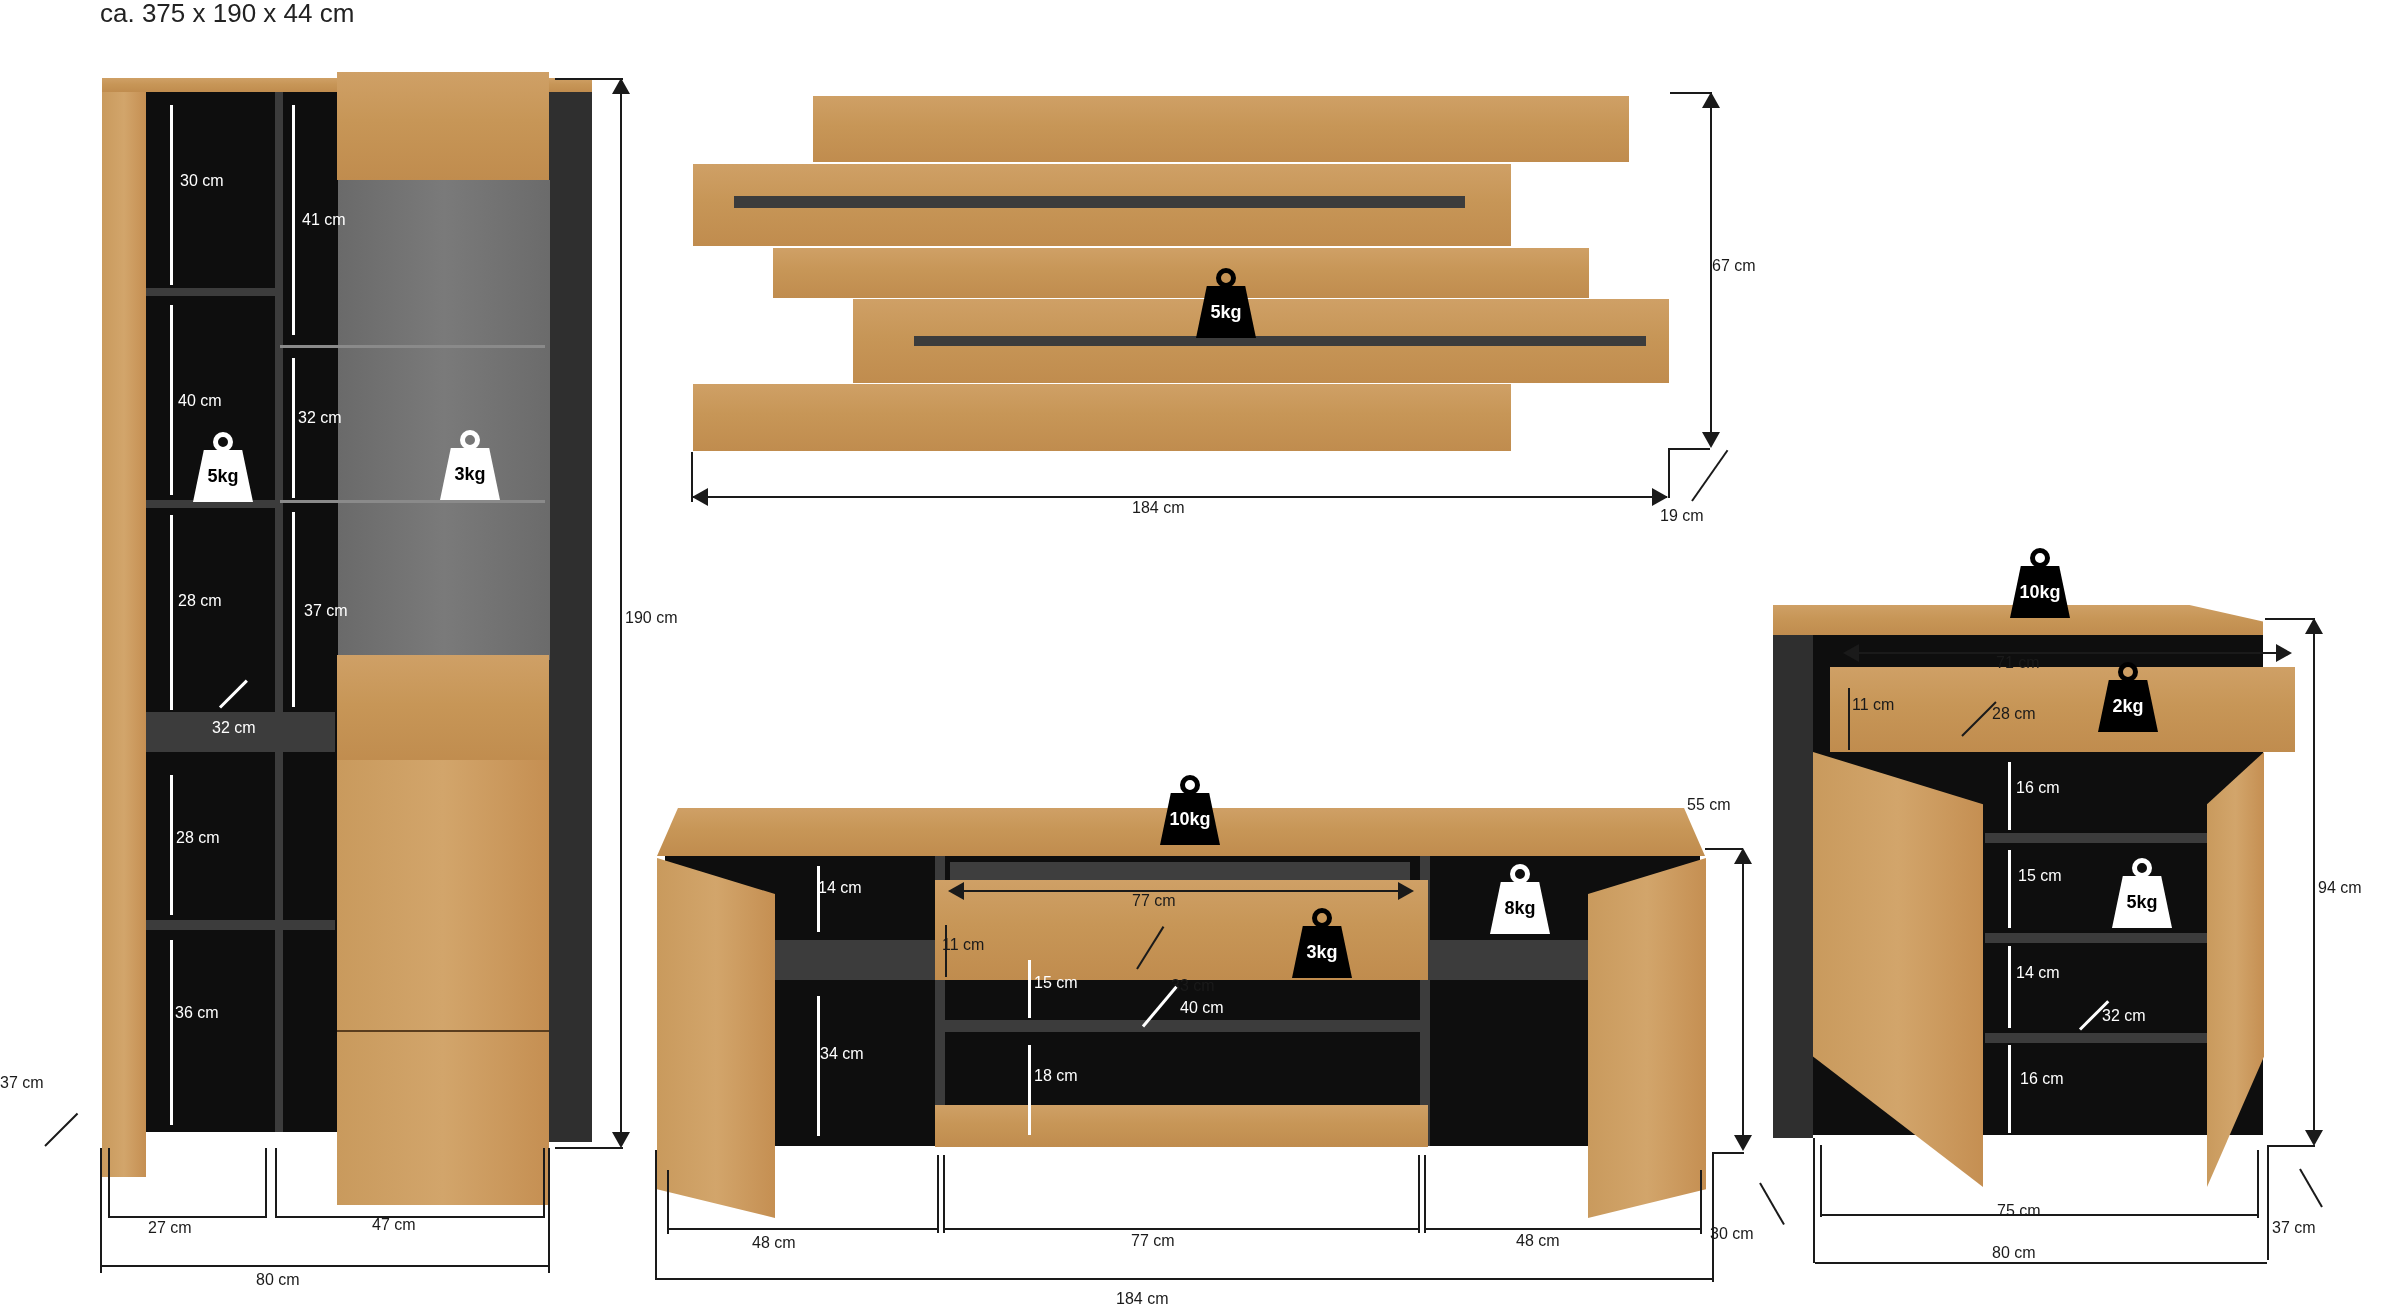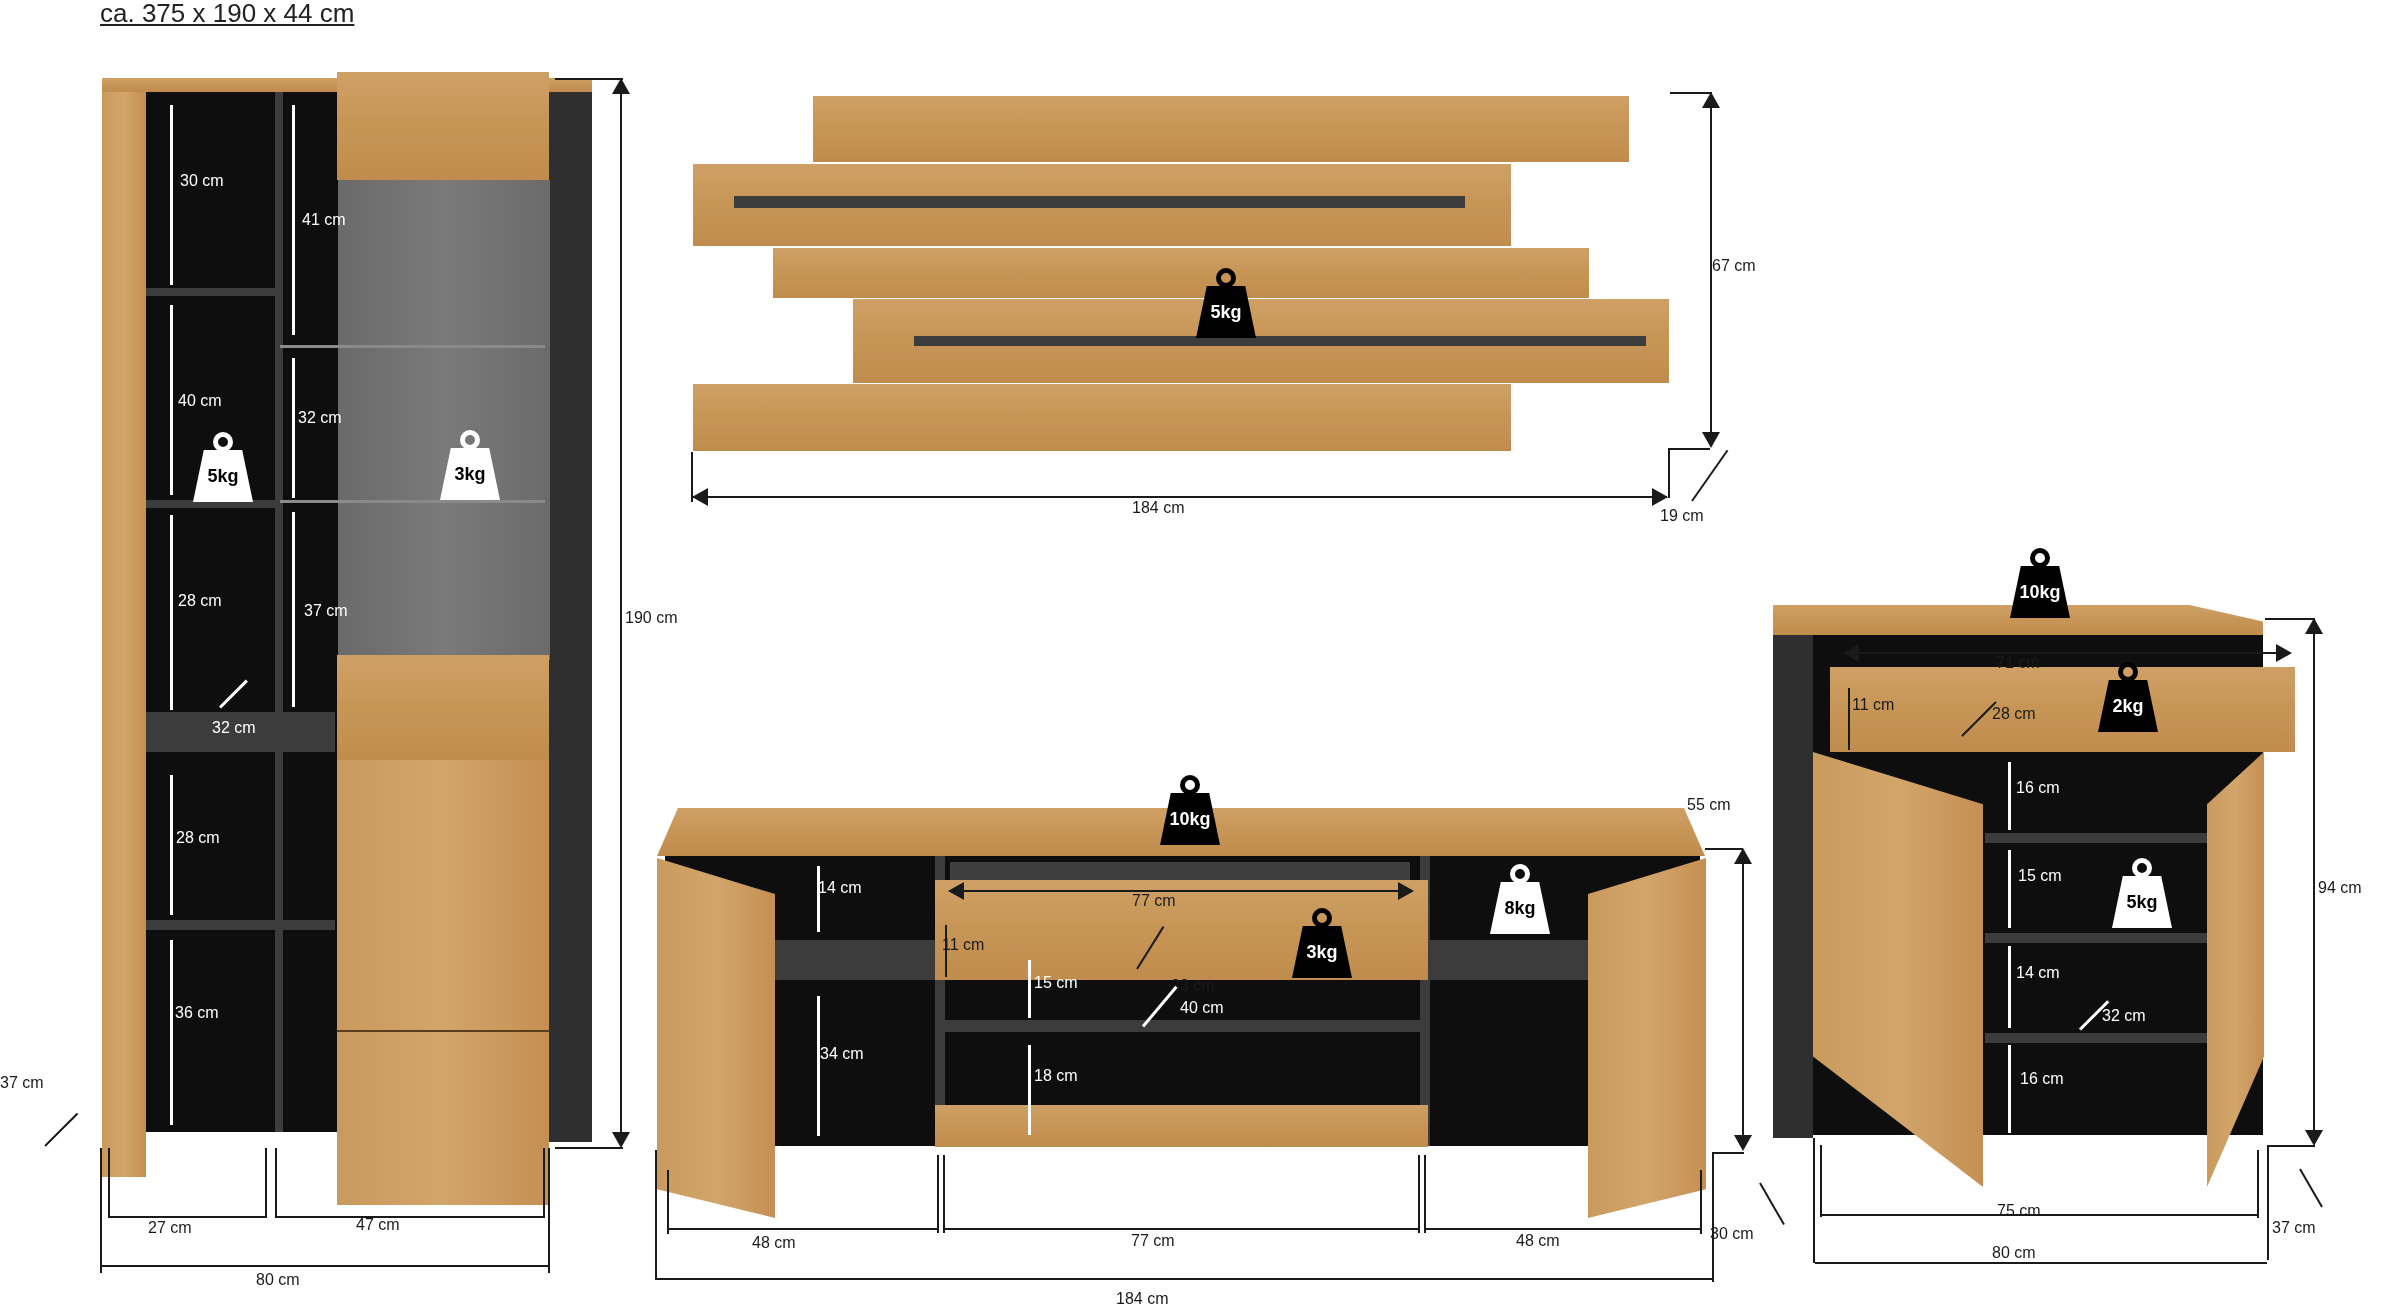"ca. 375 x 190 x" div.lbl { text-decoration: underline -> none }
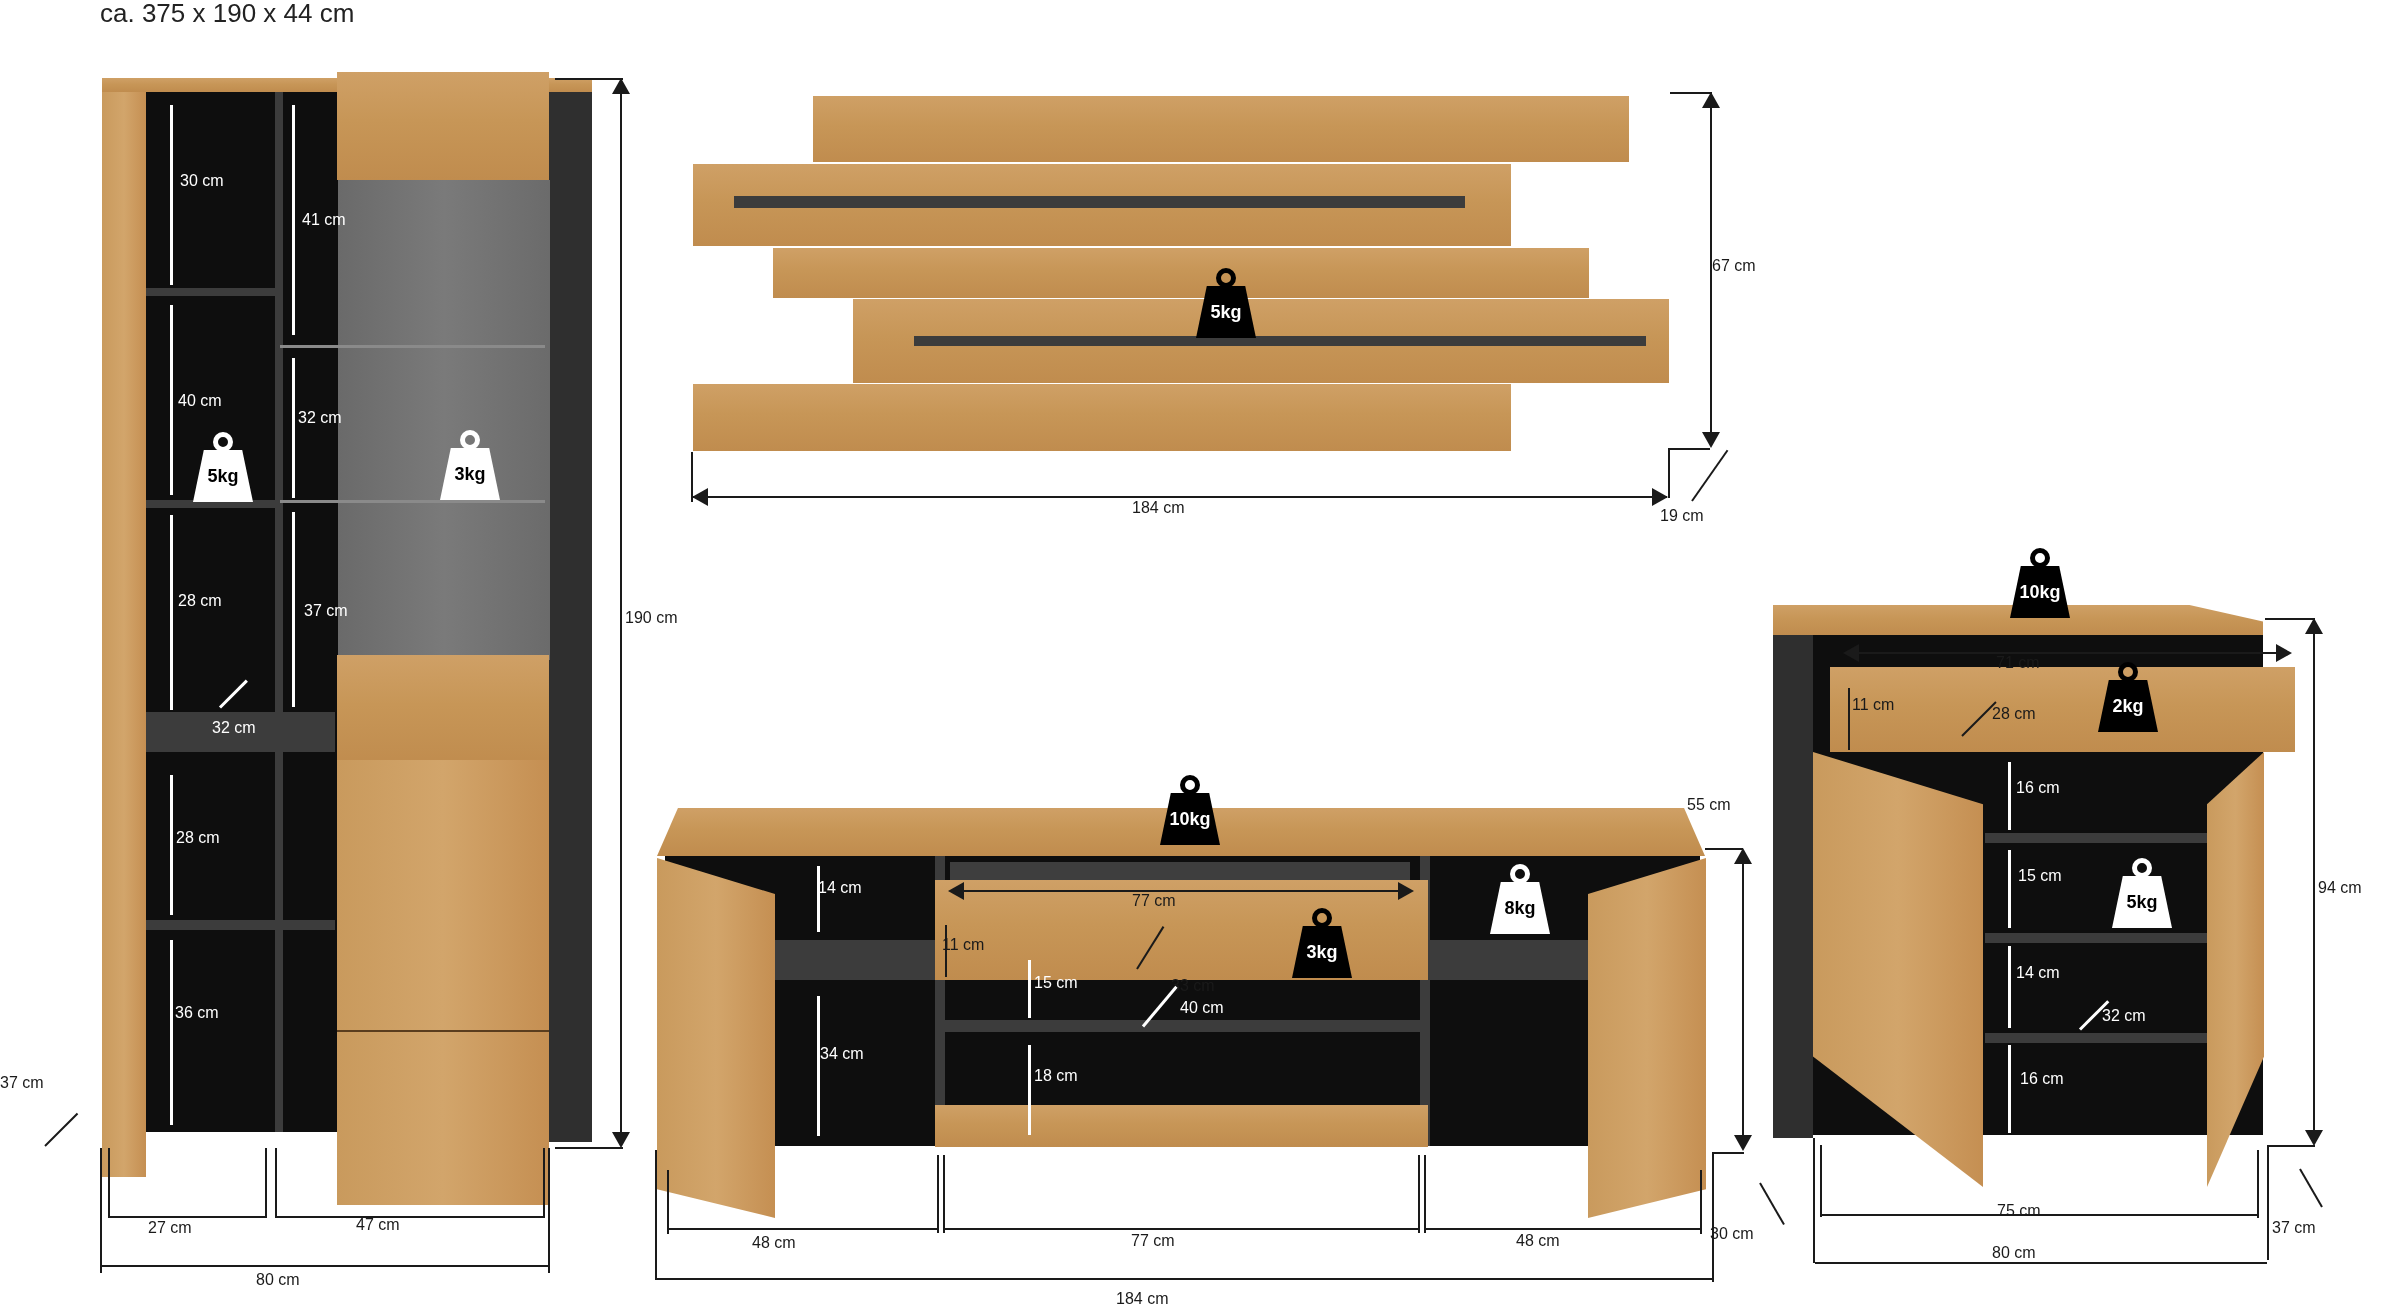"47 cm" div.lbl { left: 356px -> 372px }
